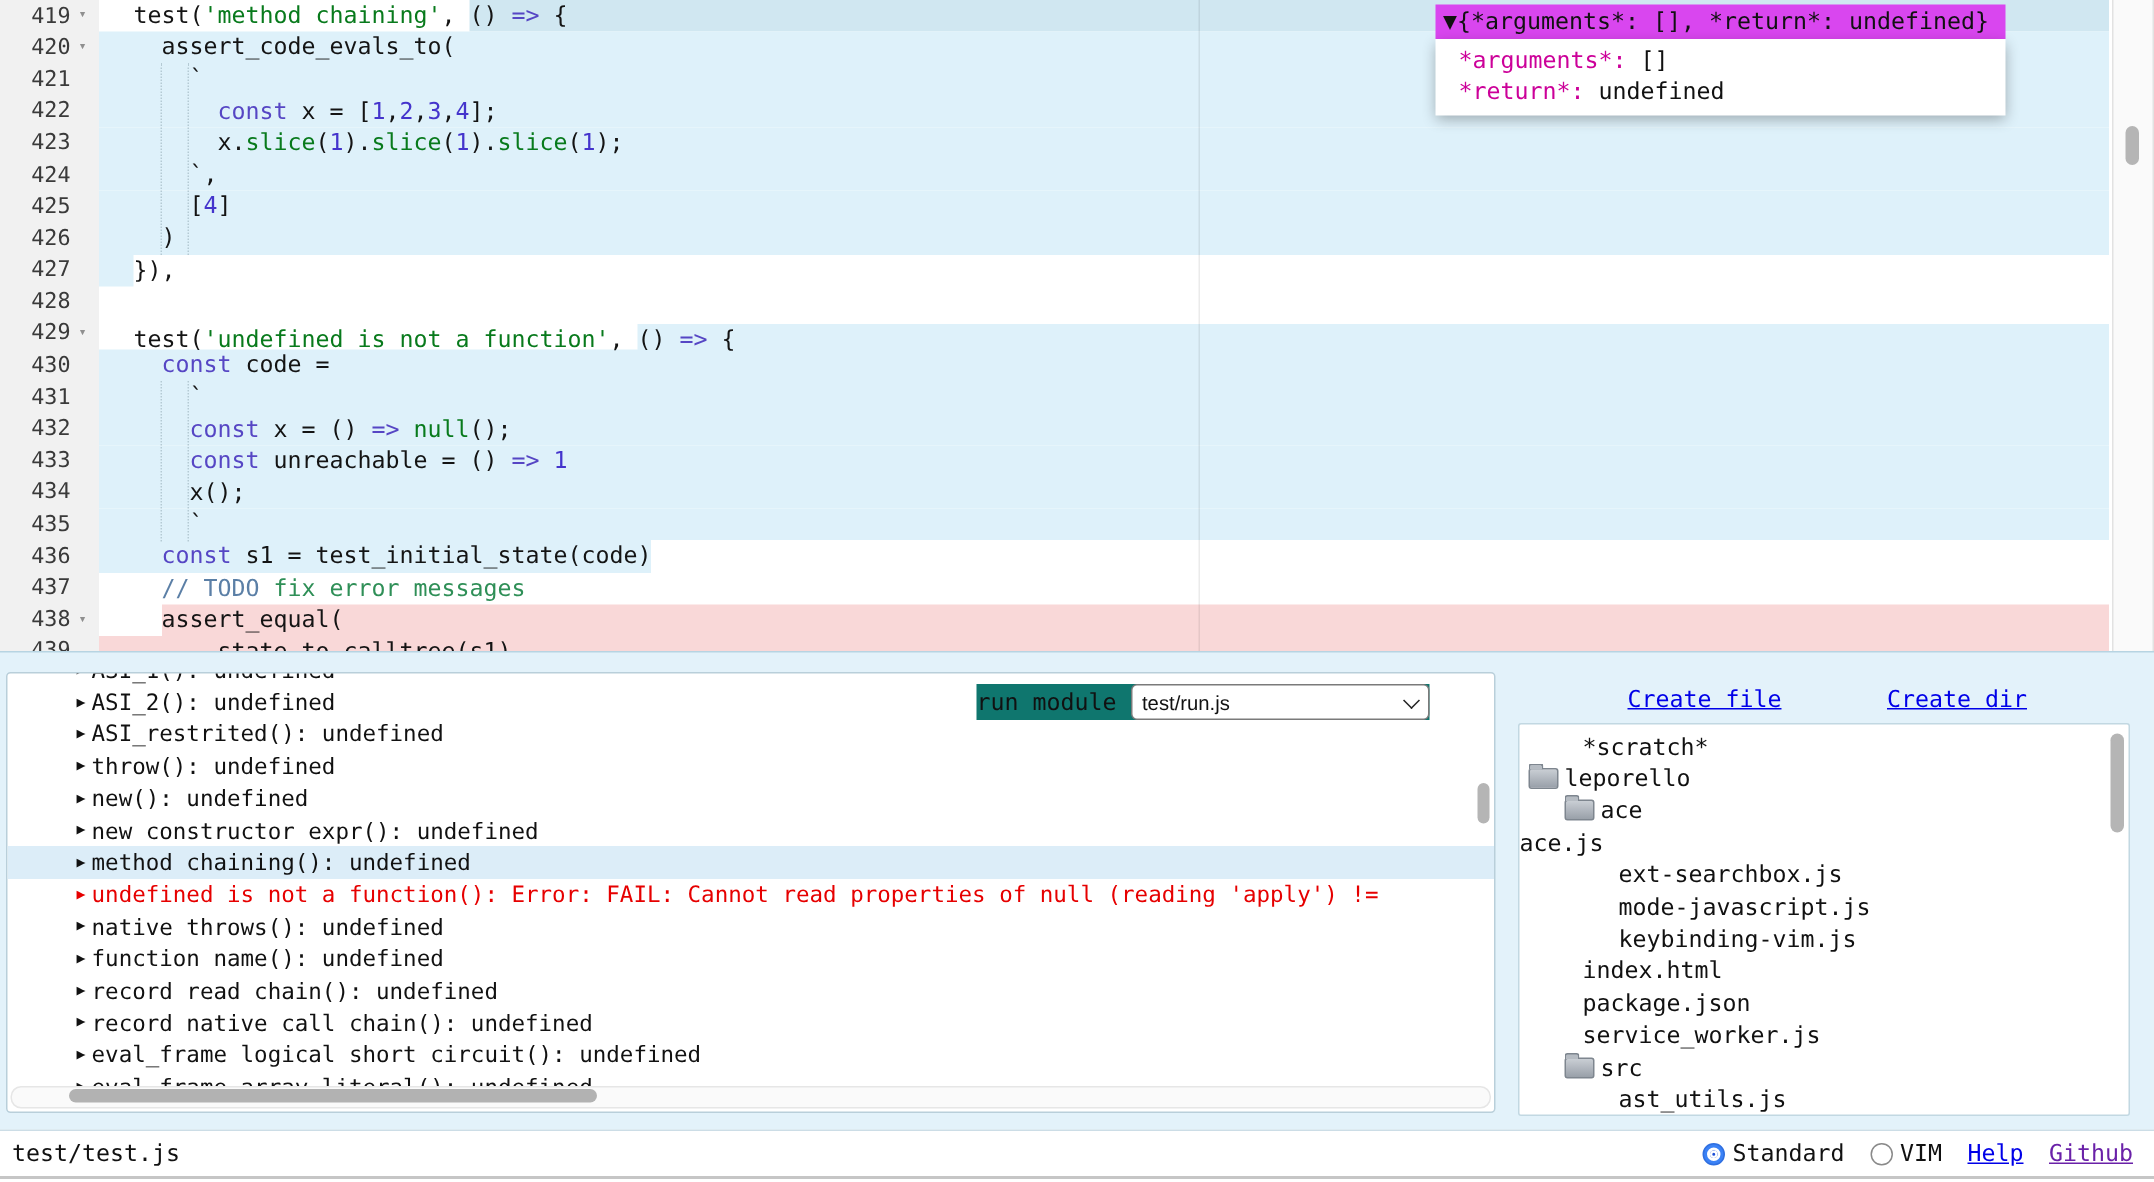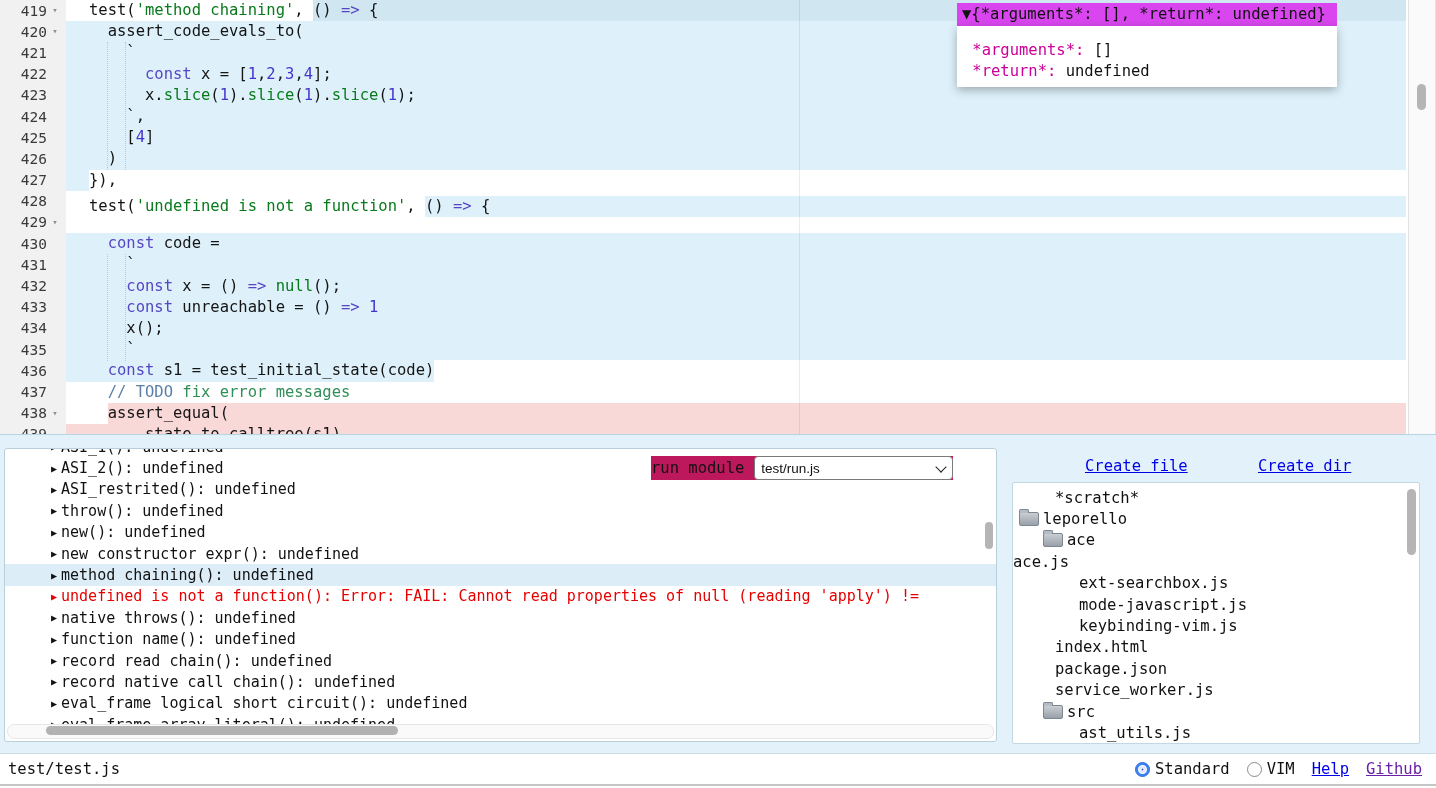"*arguments*: []" #tooltip .tt-body { padding: 14px 6px 5px 6px -> 4px 6px 5px 6px }
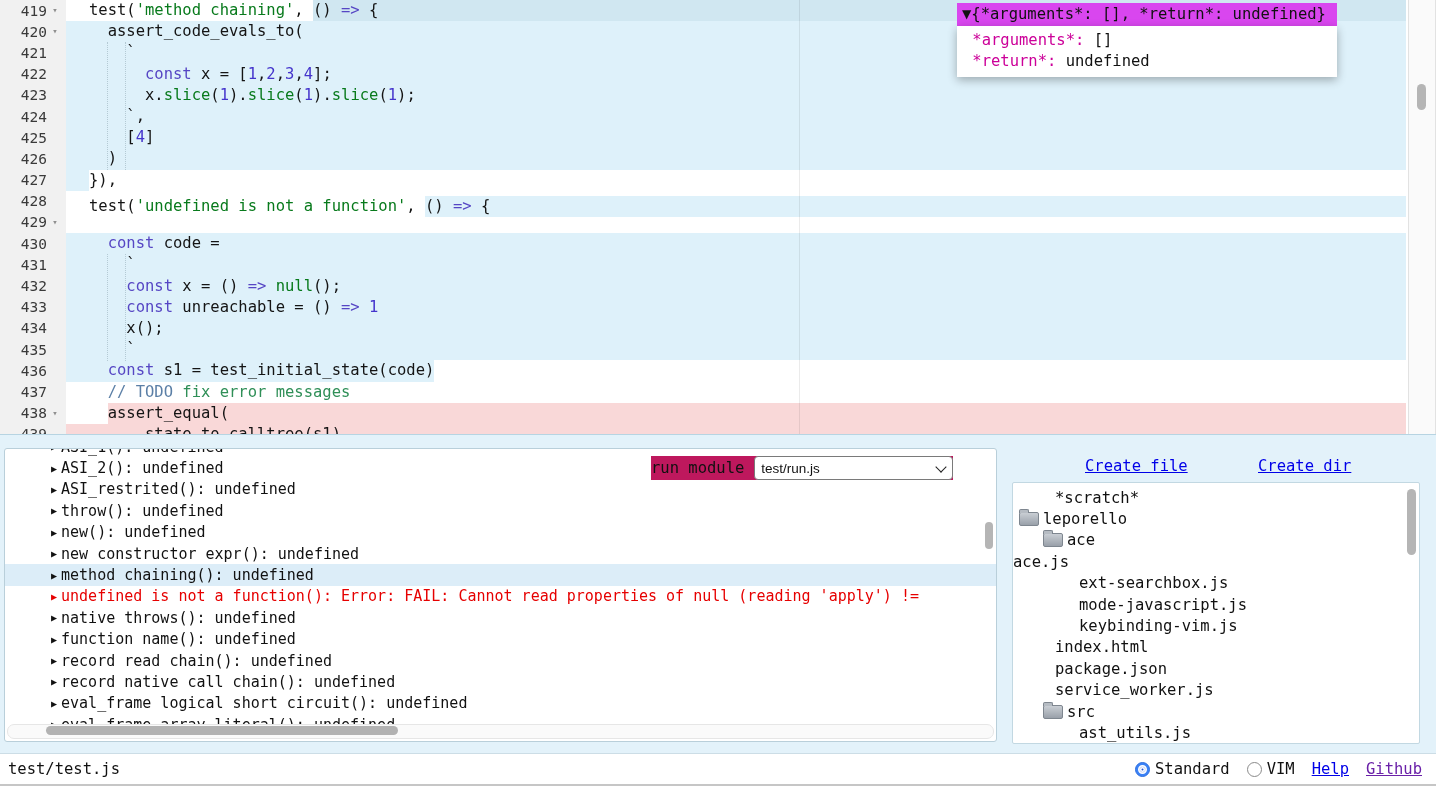"test('undefined is not a function'," div.code-row { top: 196px -> 216px }
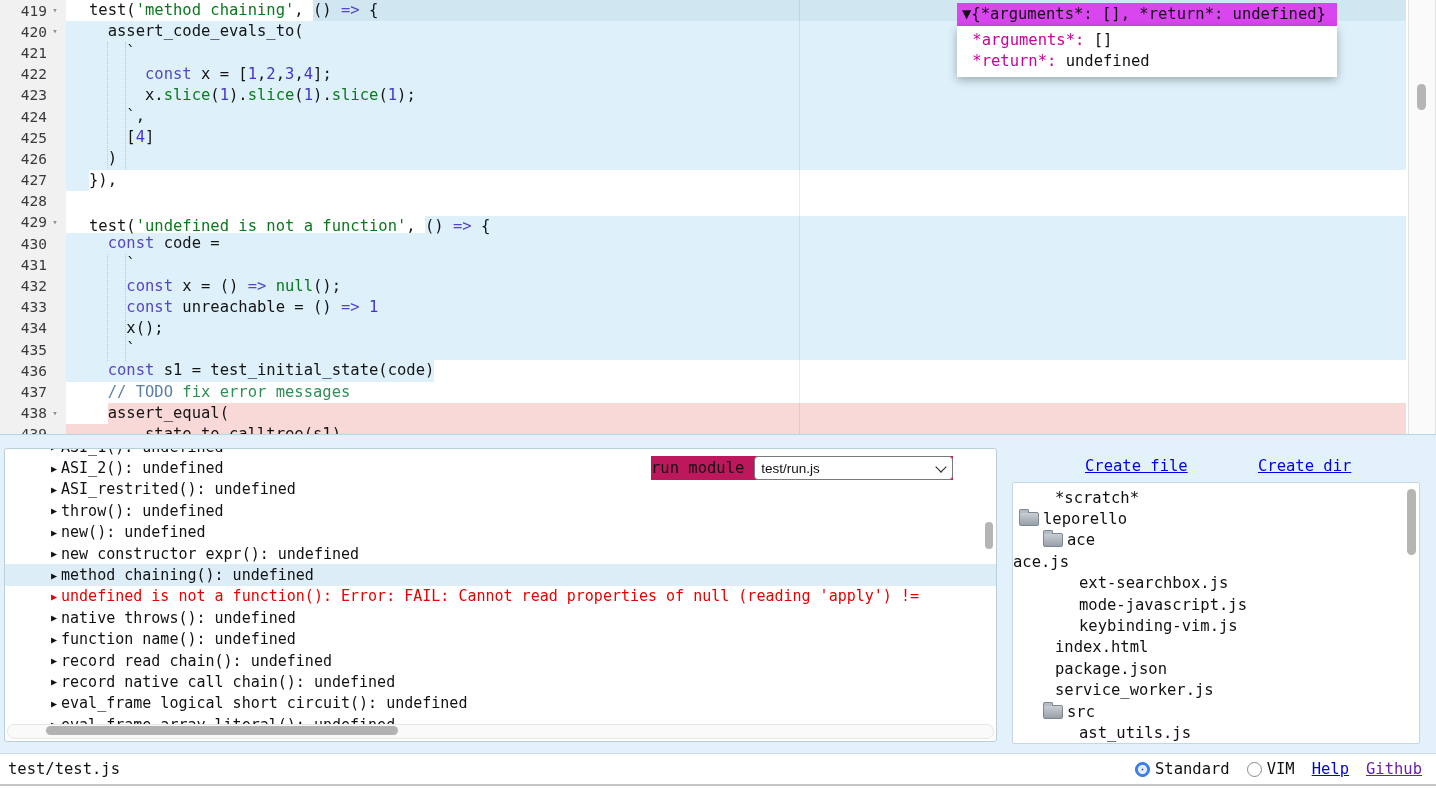"run module" #runmod { background: #be185d -> #0f766e }
